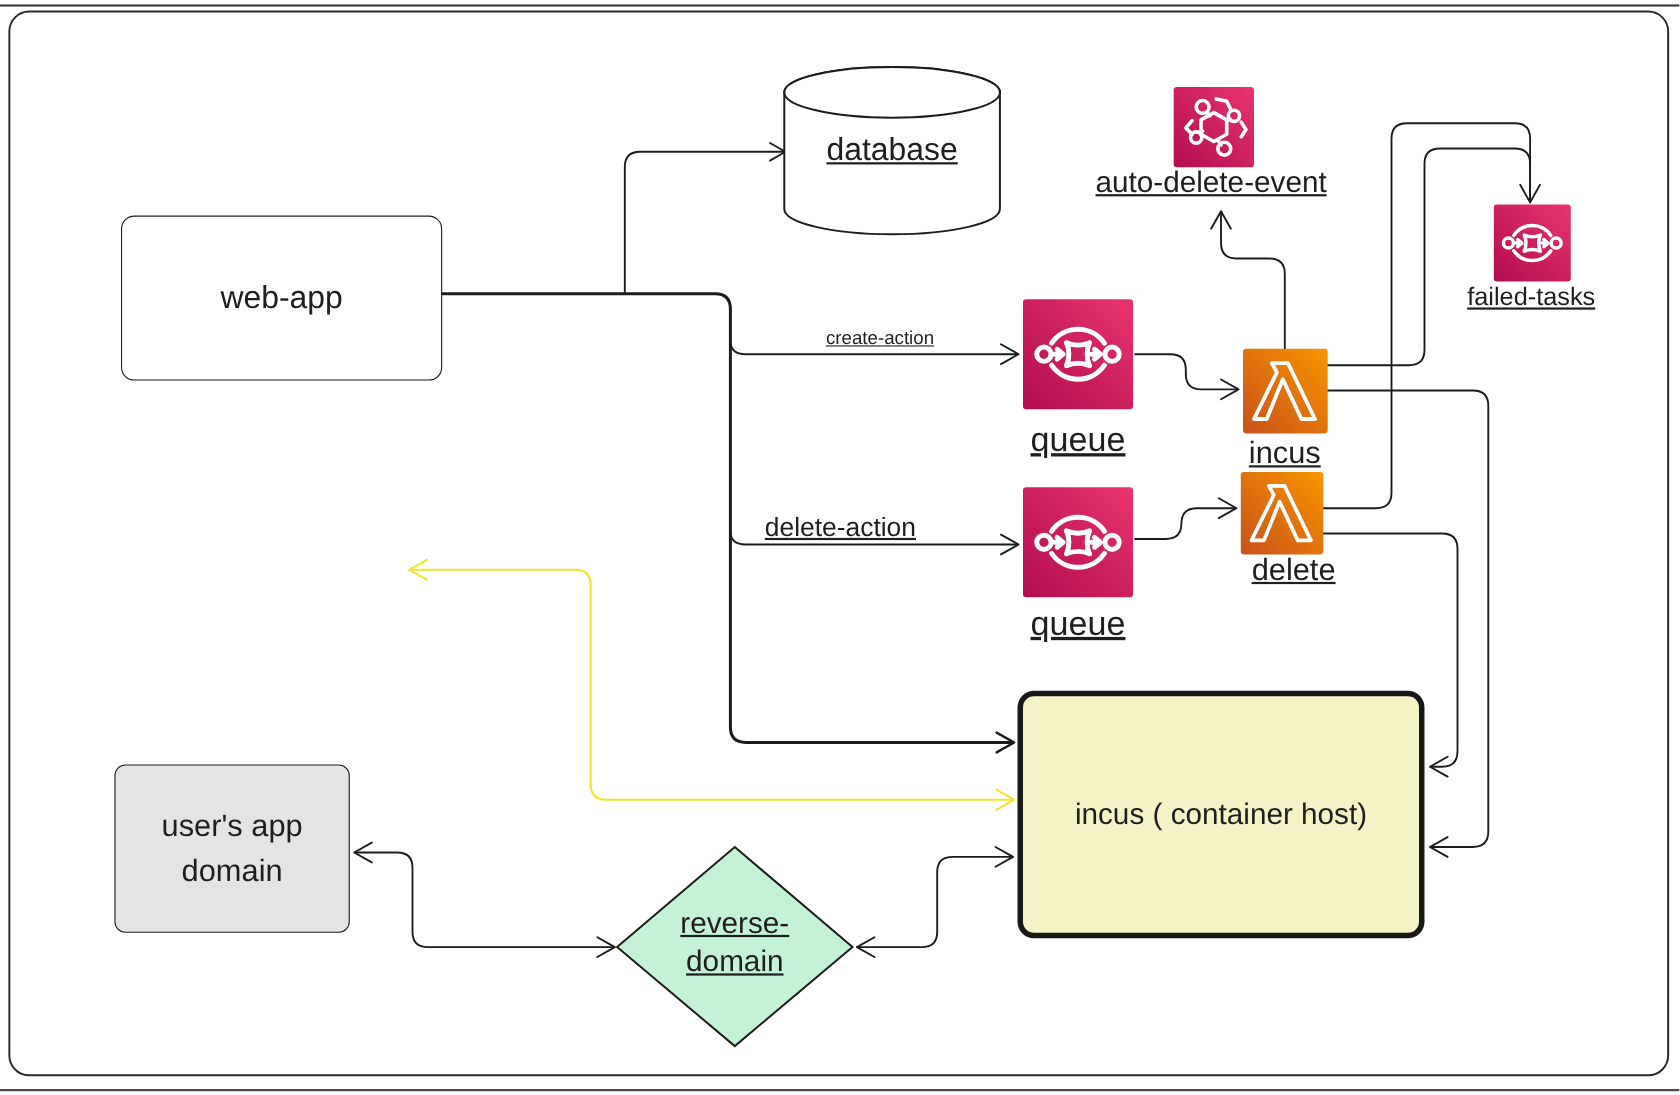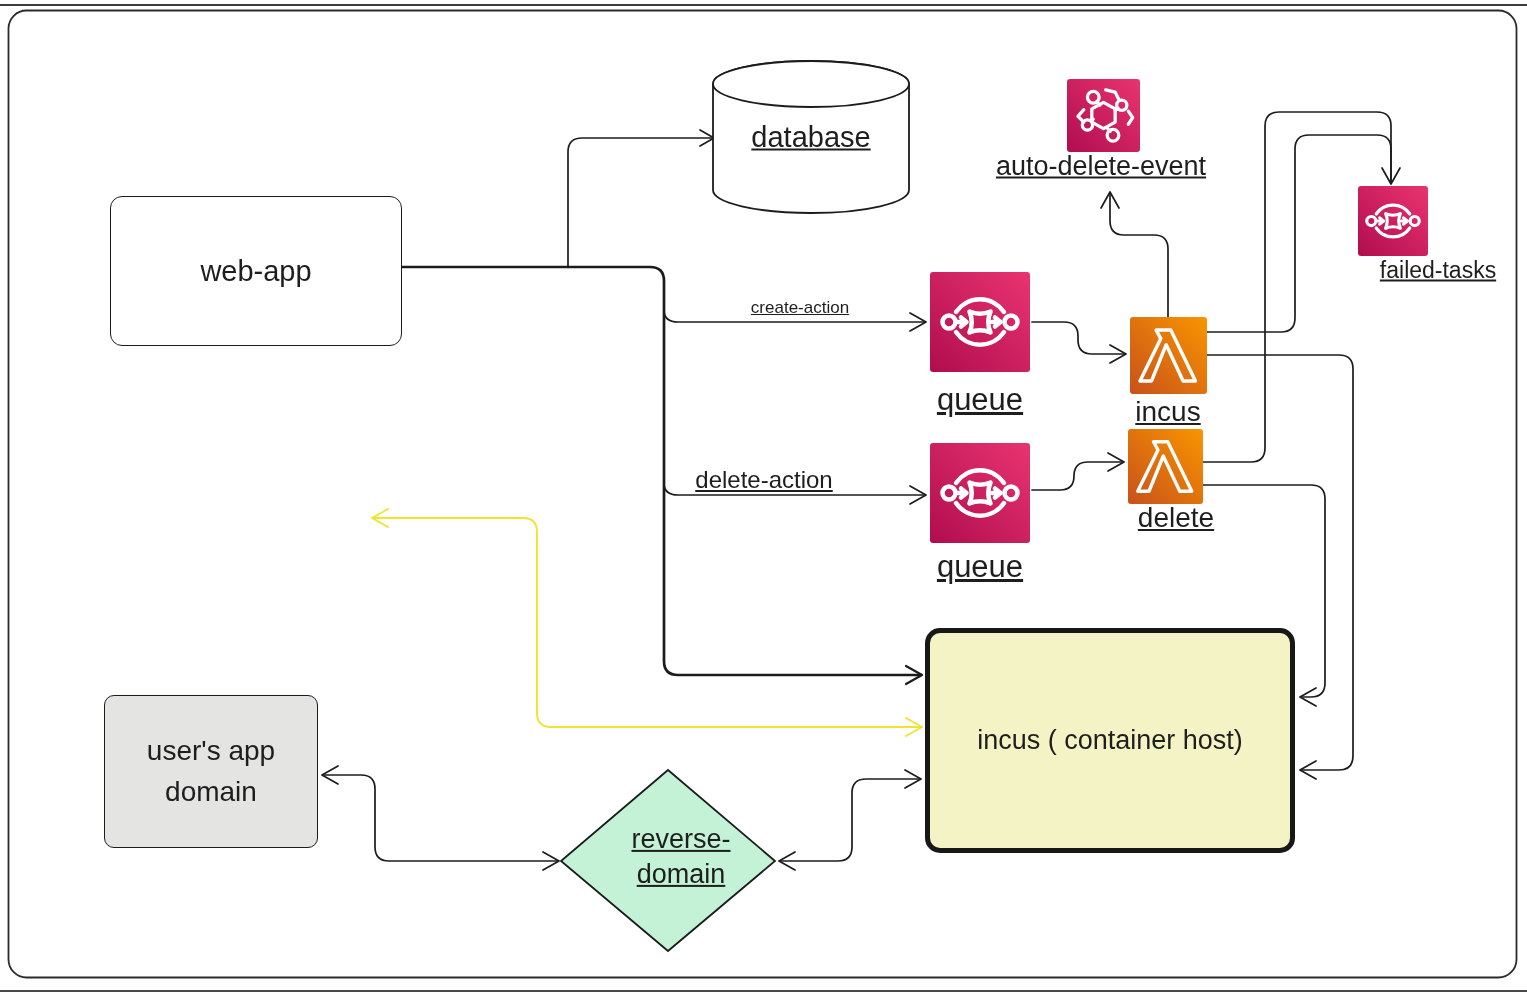"failed-tasks" .lbl-failed { margin-left: 46px -> none }
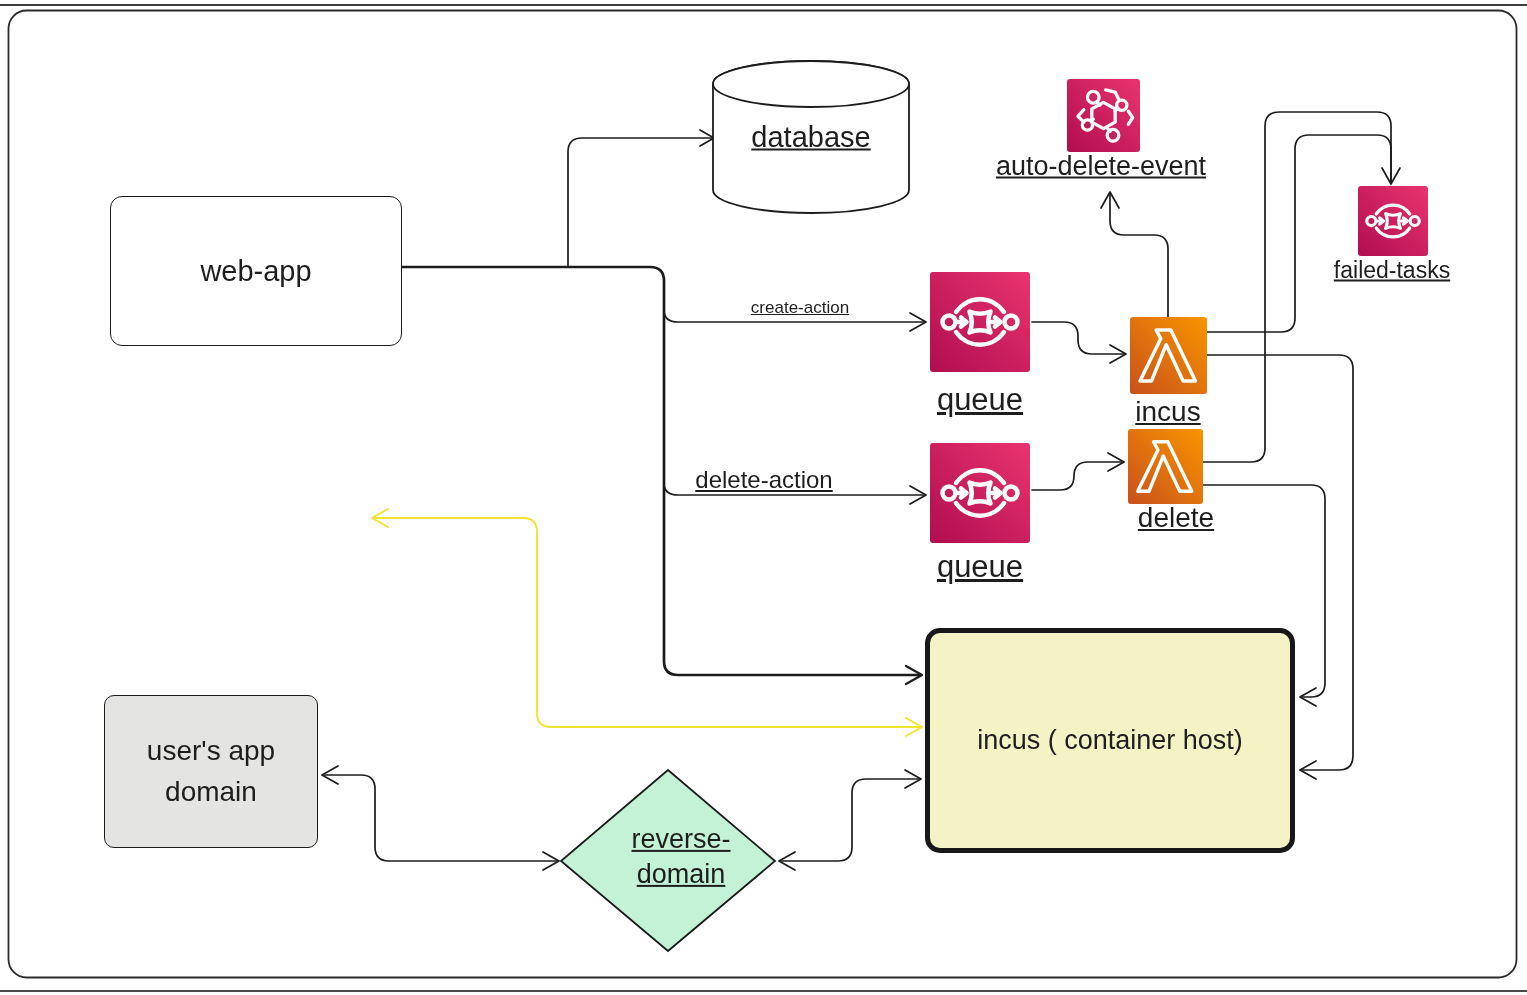"reverse-" .lbl-rproxy { margin-left: 13px -> none }
